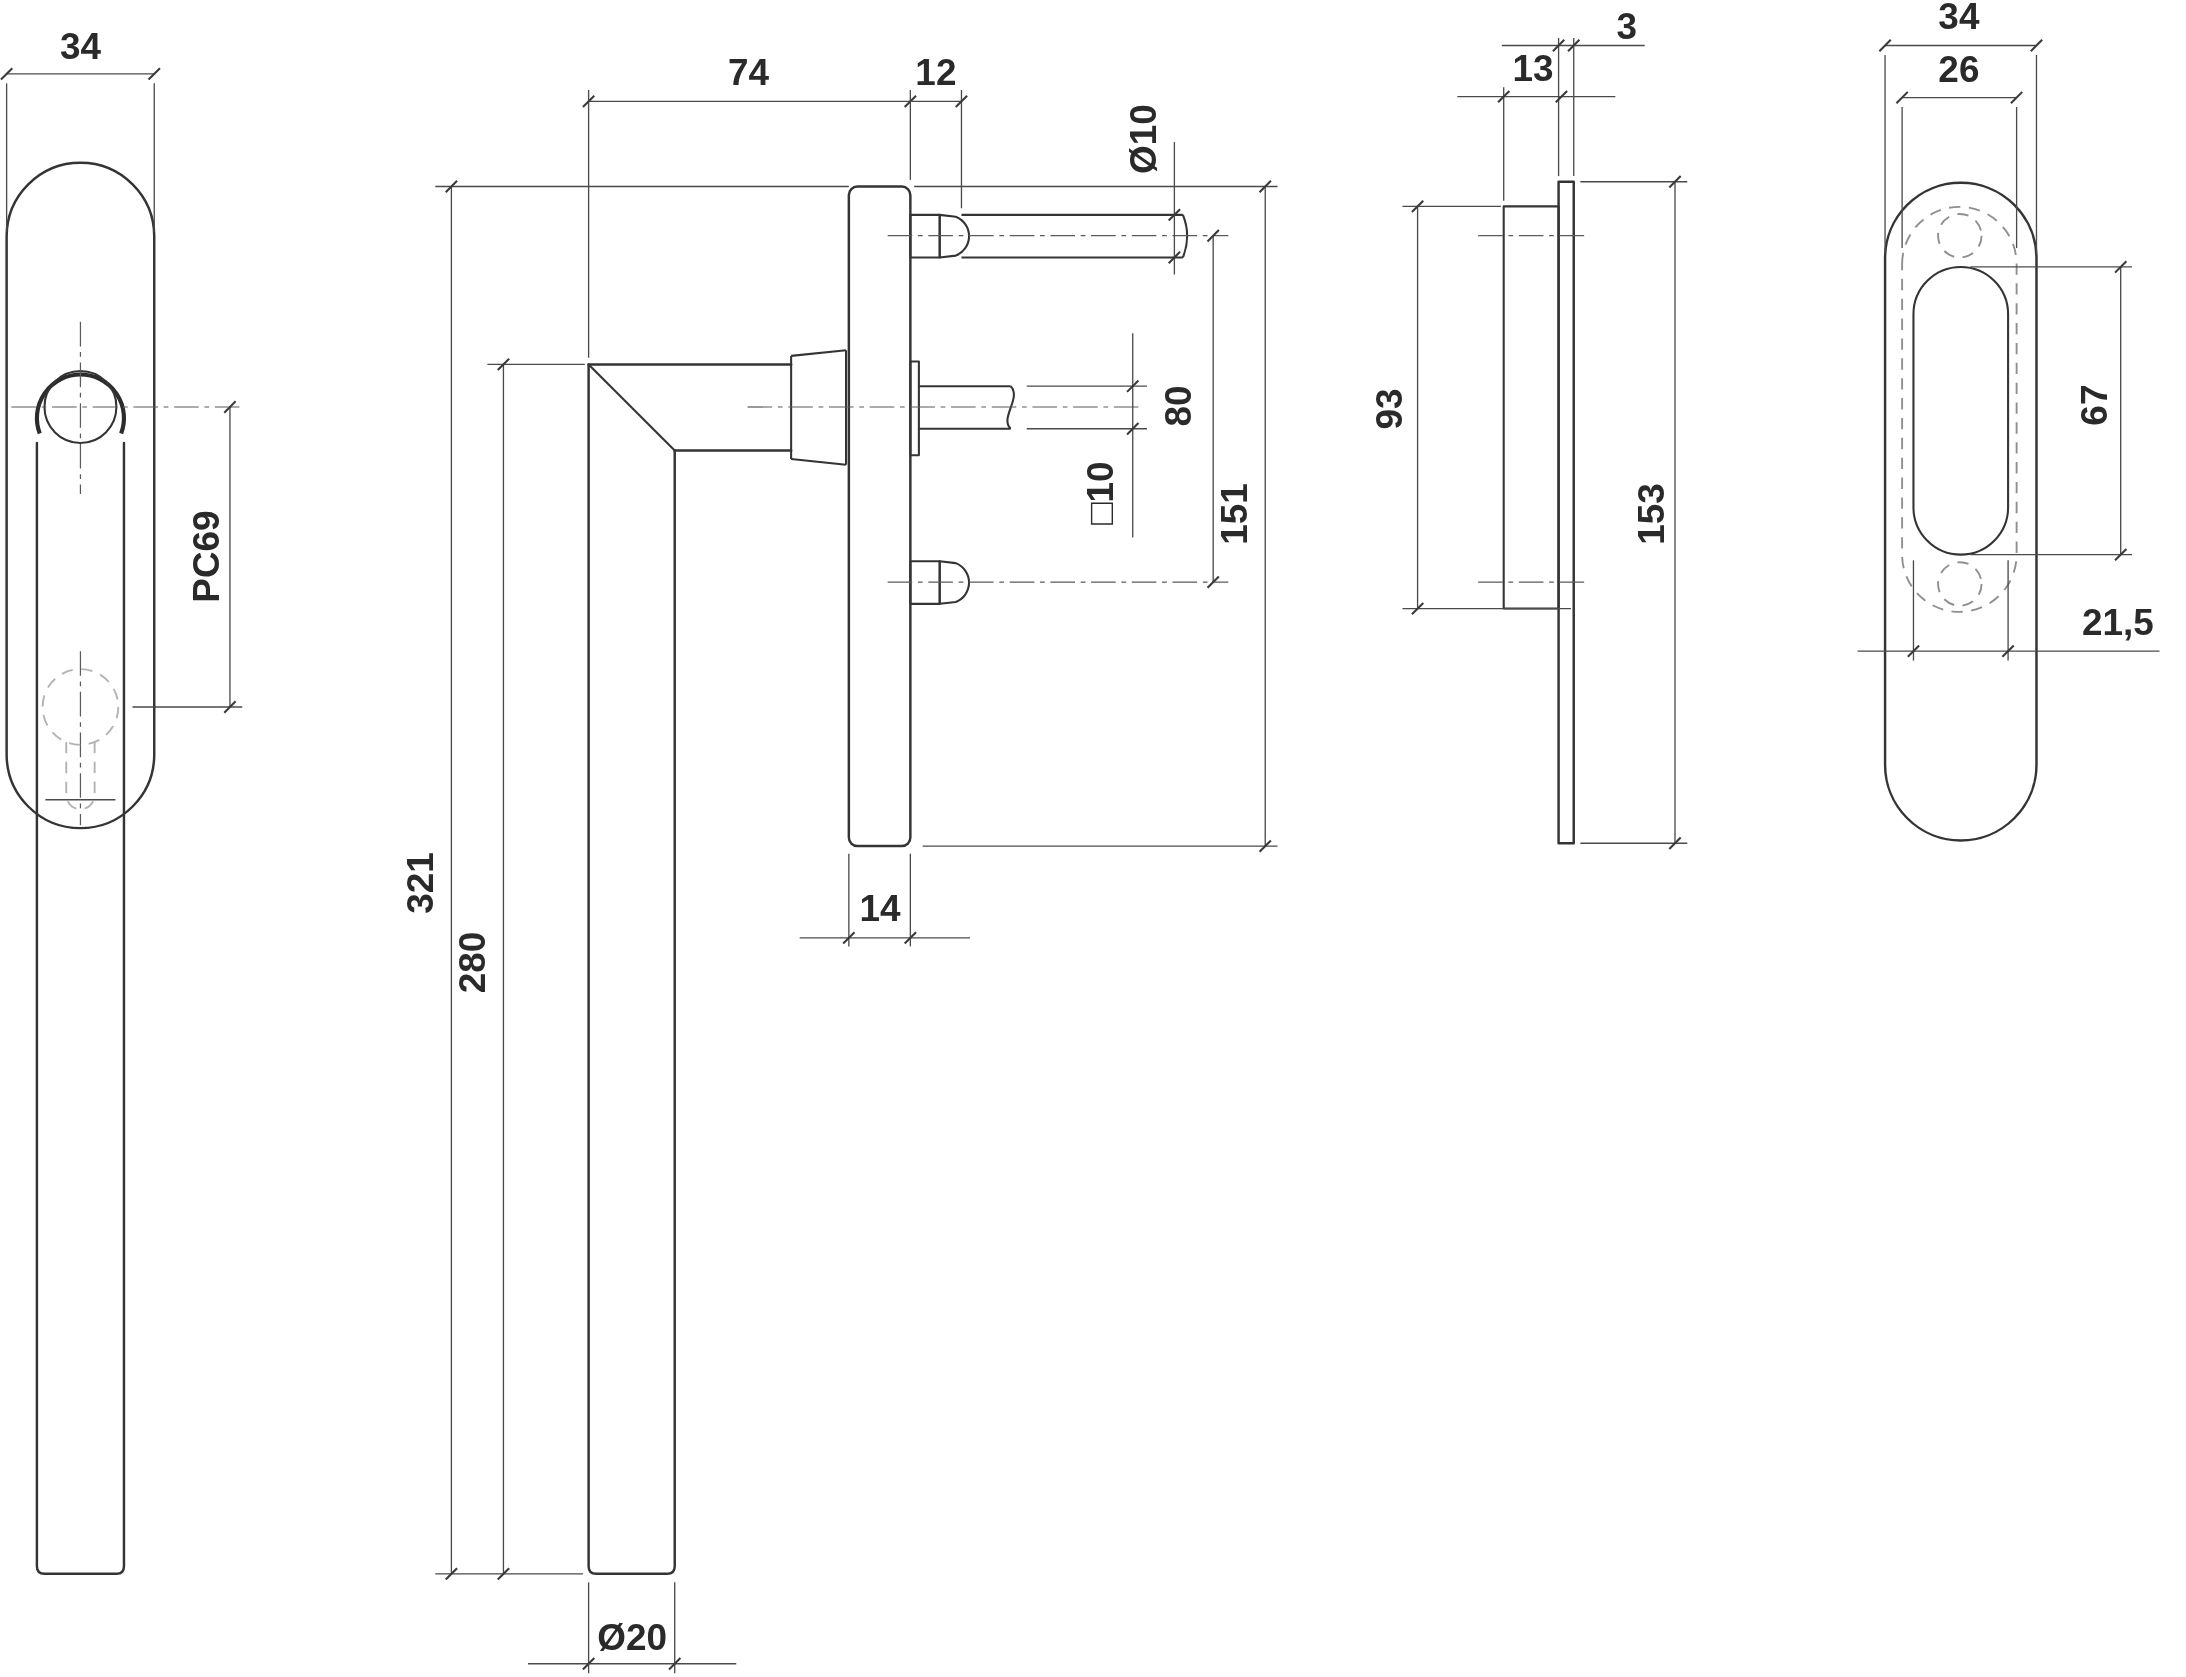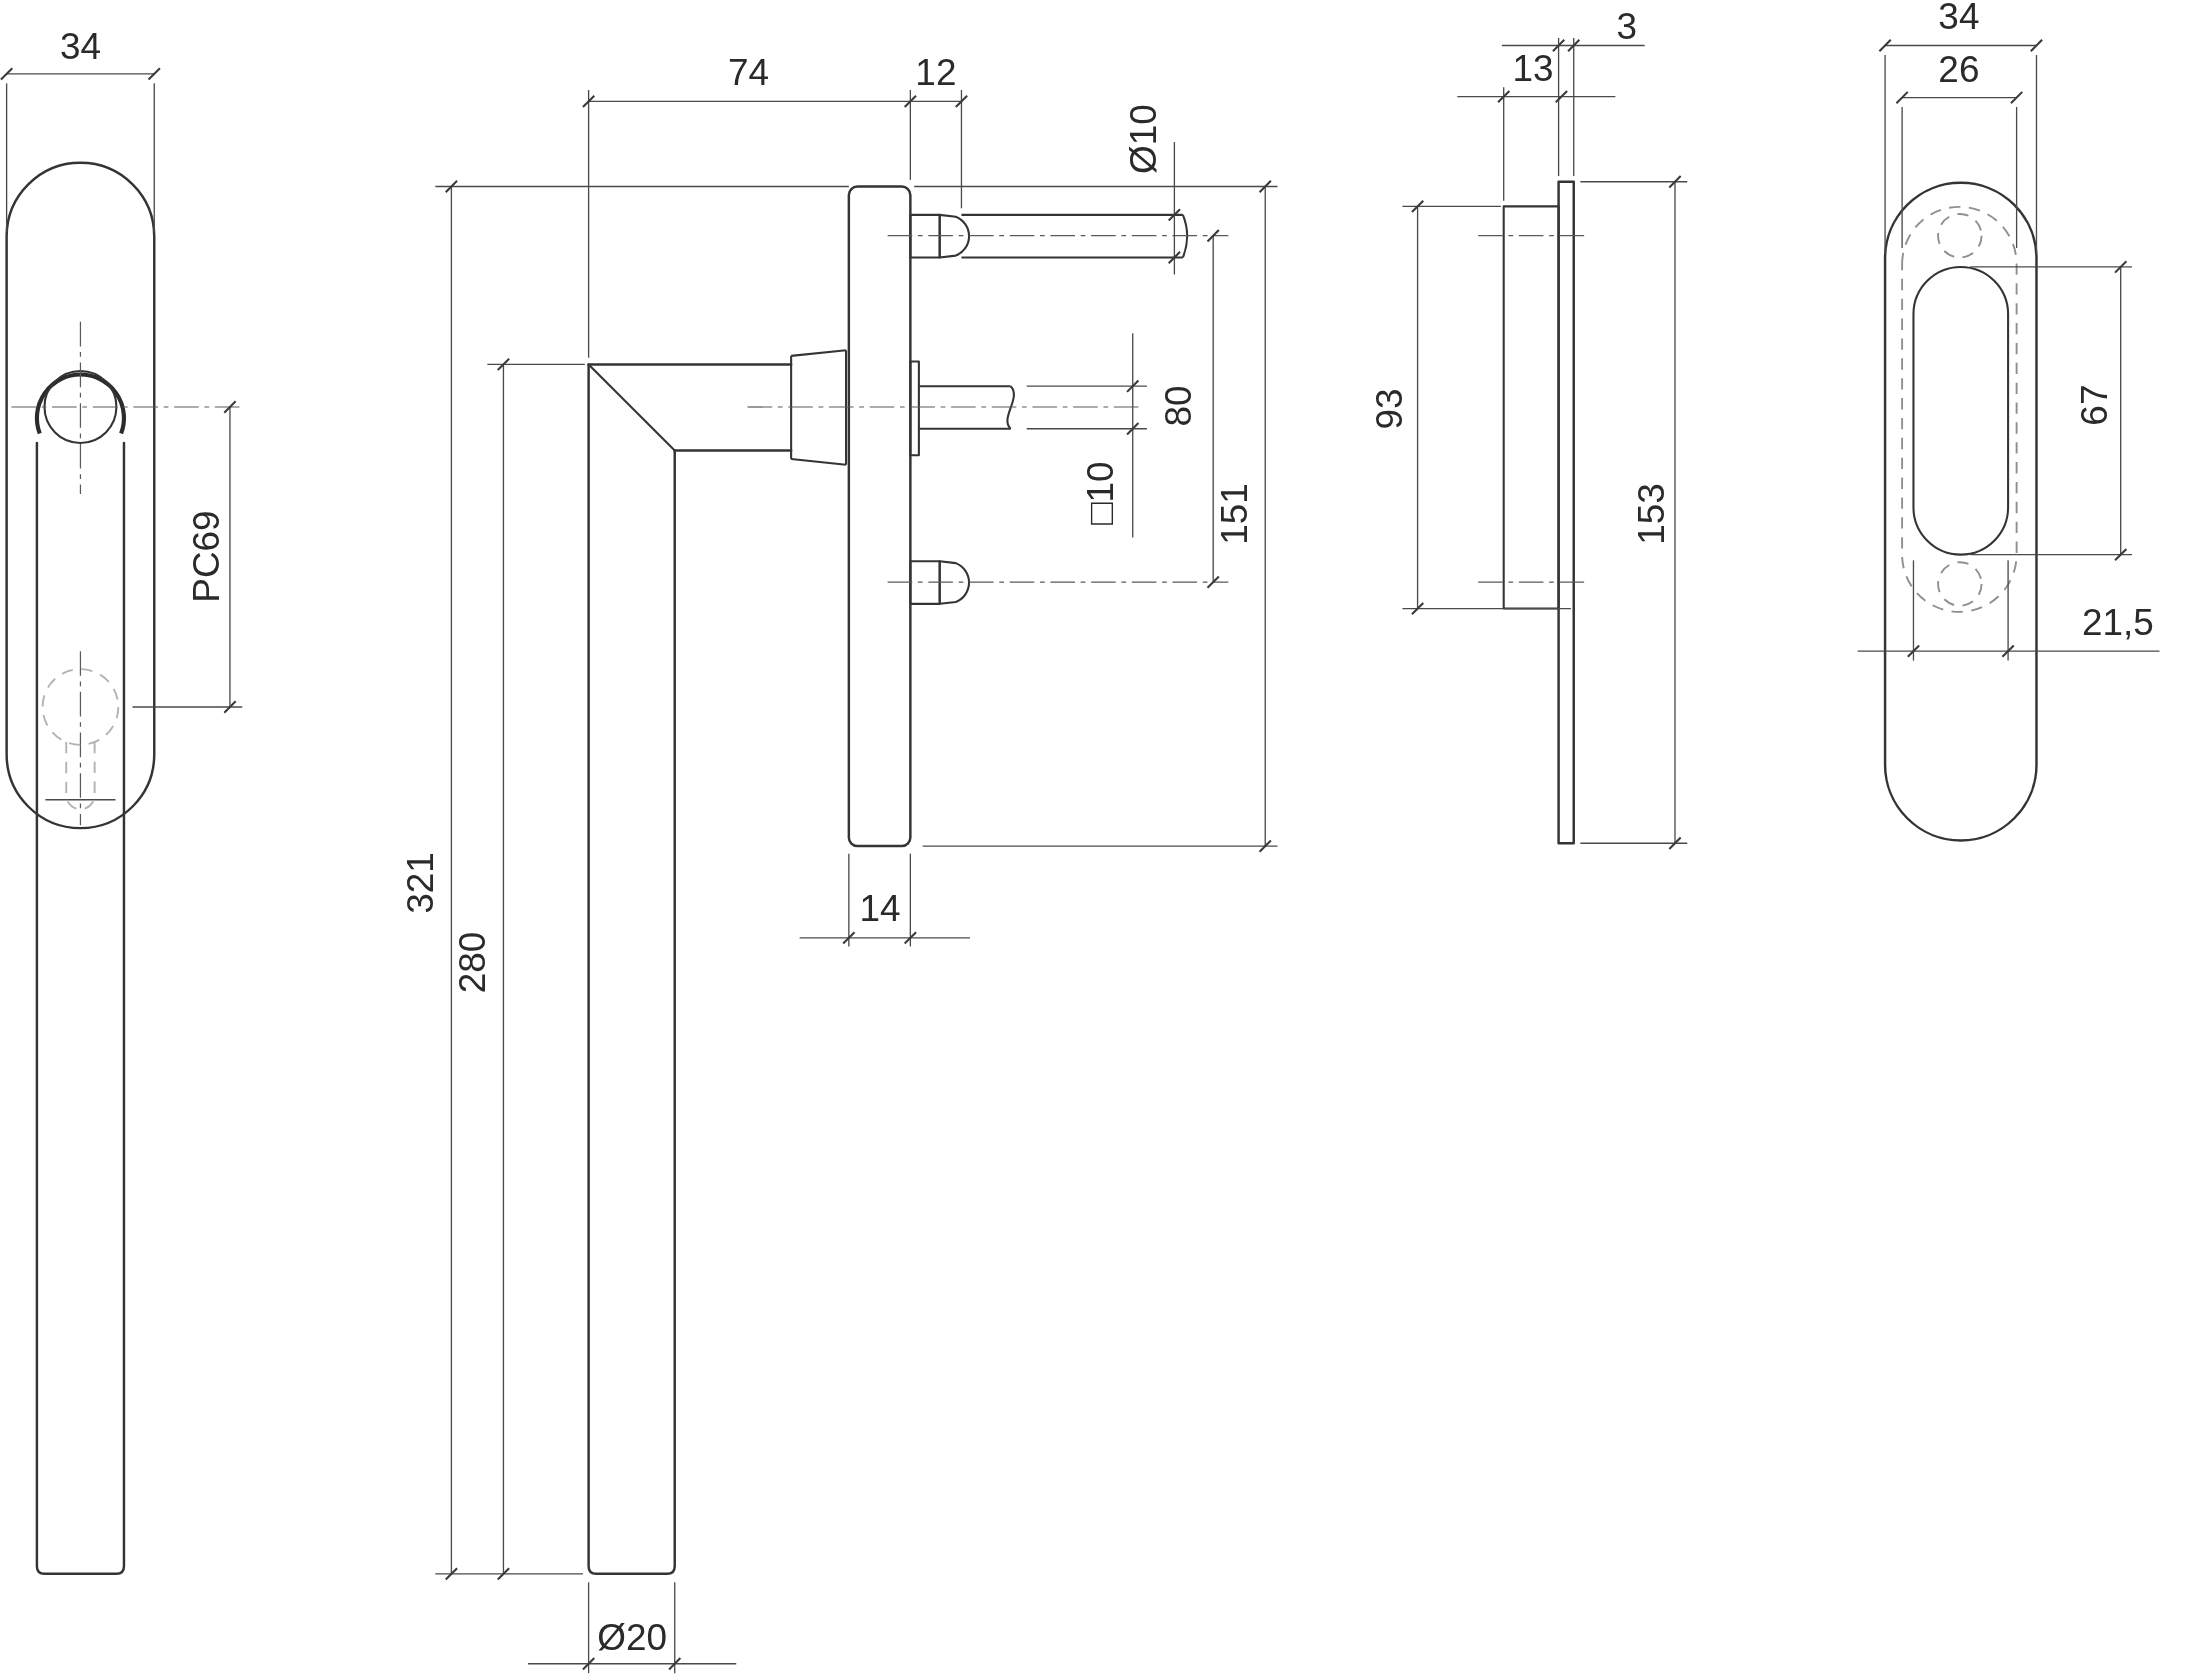"34" .stage { font-weight: none -> bold }
